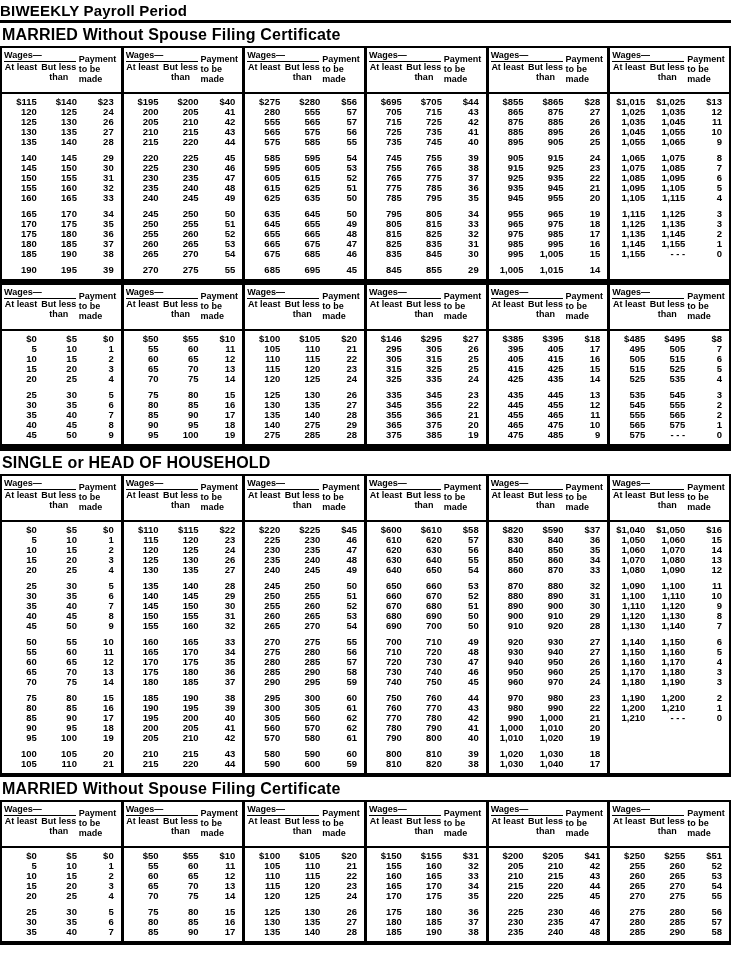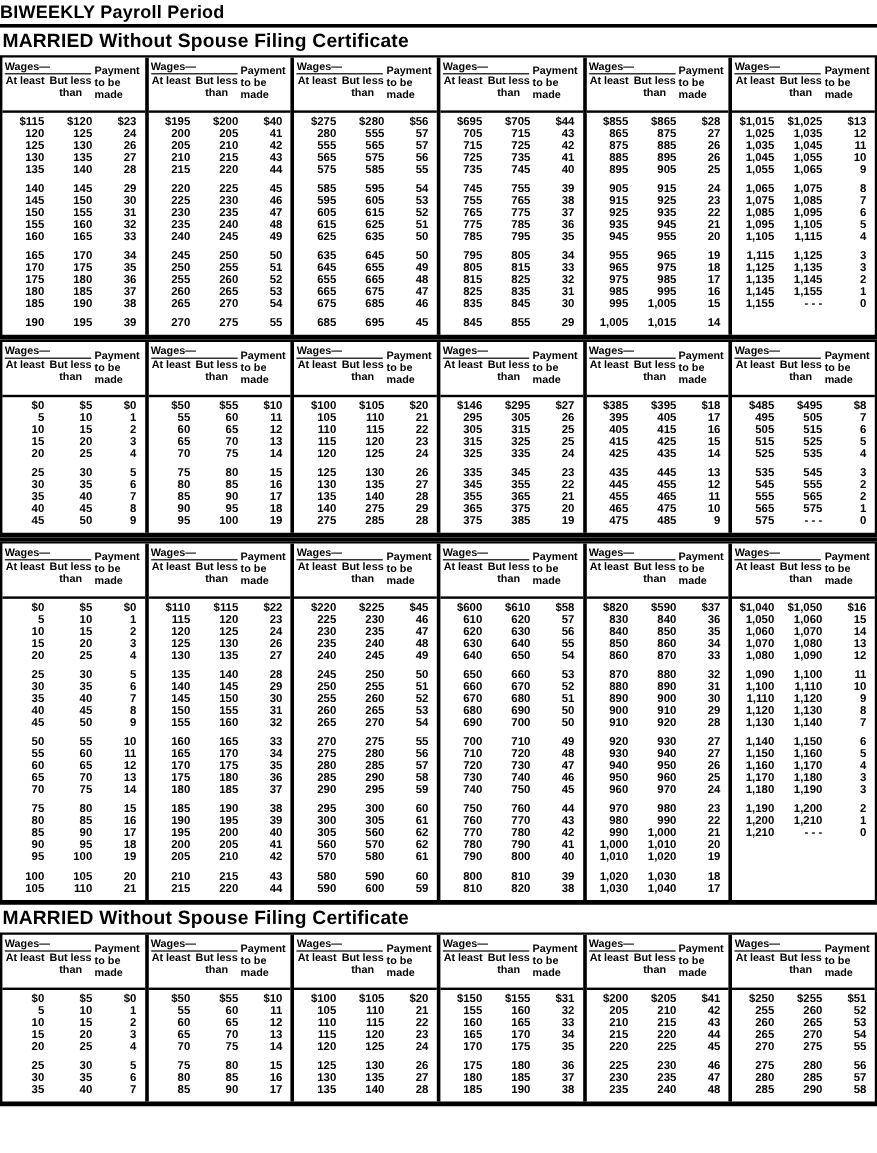"$120" span.c1 { text: $120 -> $140 }
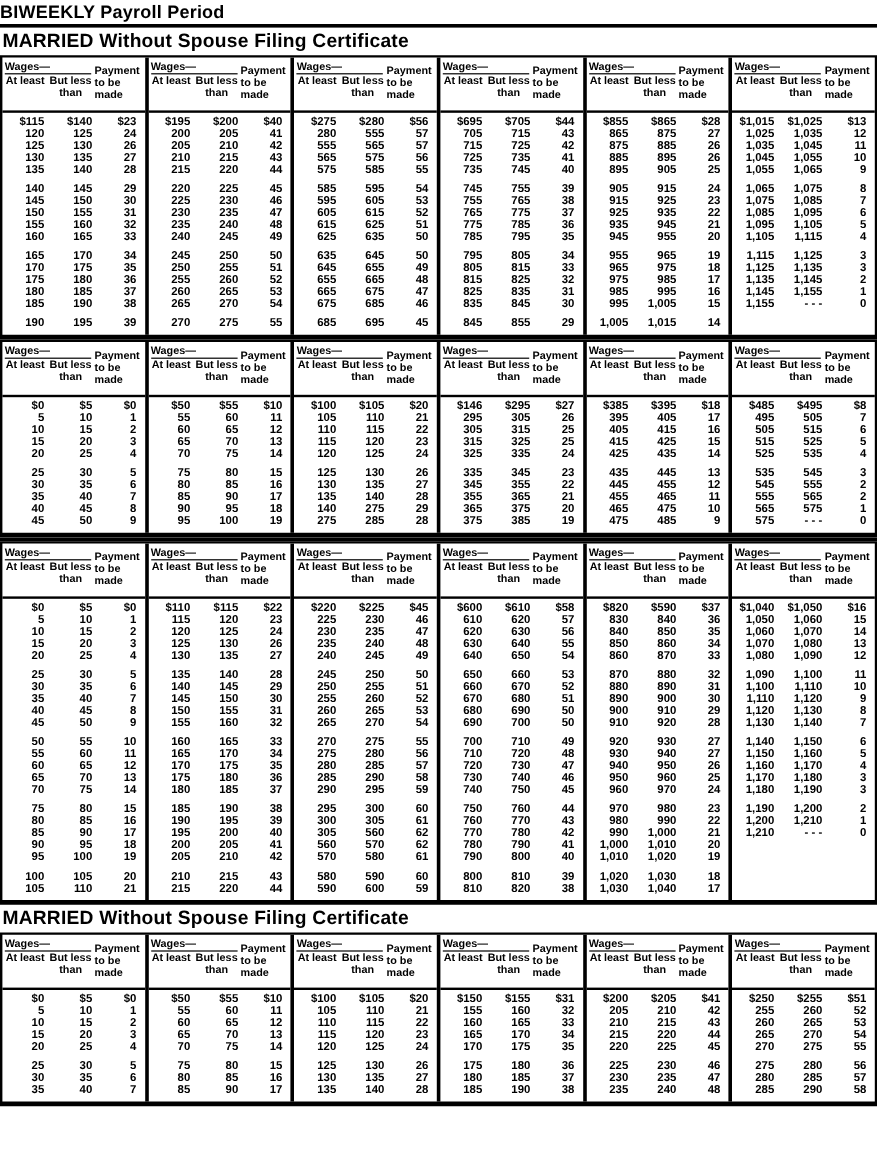"SINGLE or HEAD OF HOUSEHOLD" h2.sec-title { html: none -> <h2>SINGLE or HEAD OF HOUSEHOLD</h2> }
